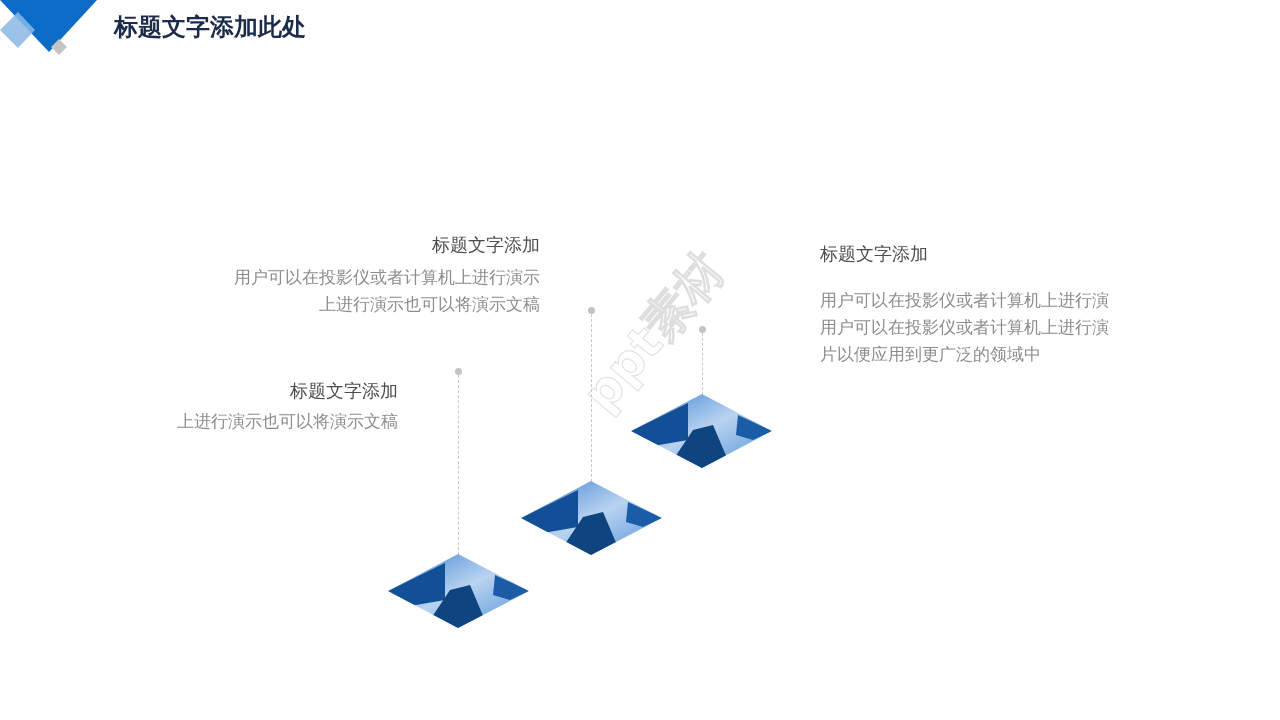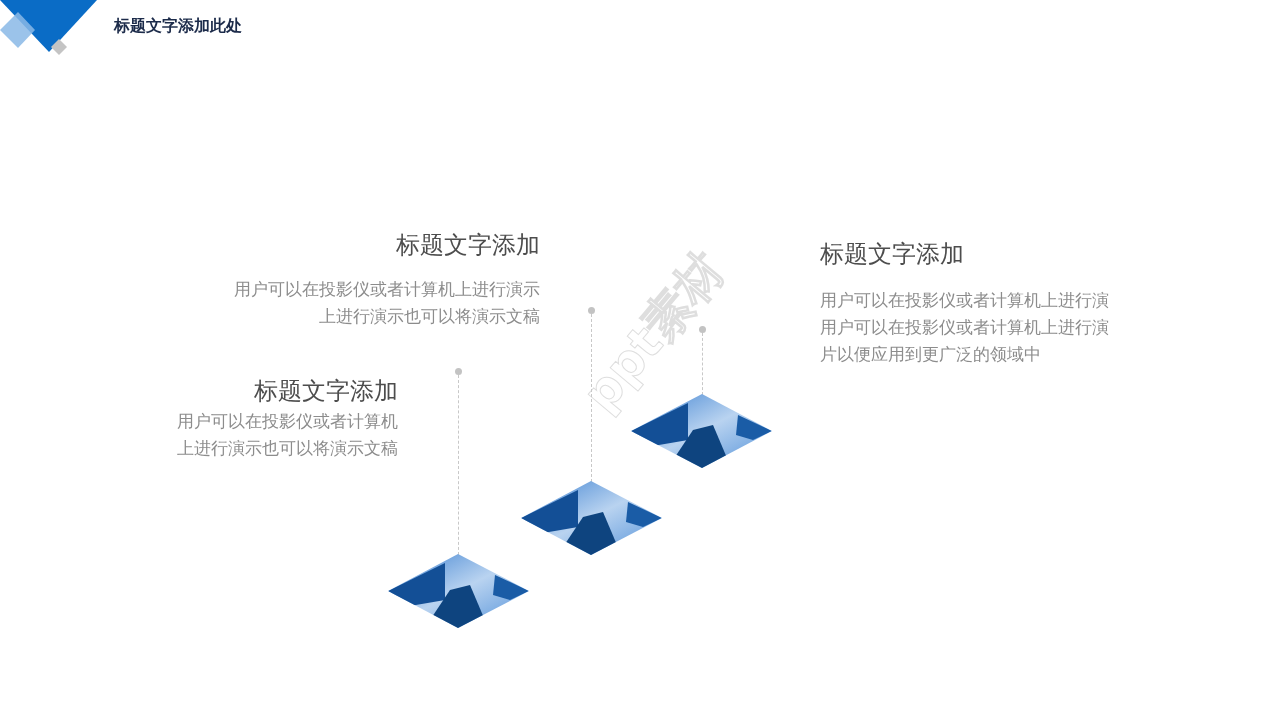"标题文字添加此处" .page-title { font-family: Liberation Mono, monospace -> Liberation Serif, serif; font-size: 16px -> 24px }
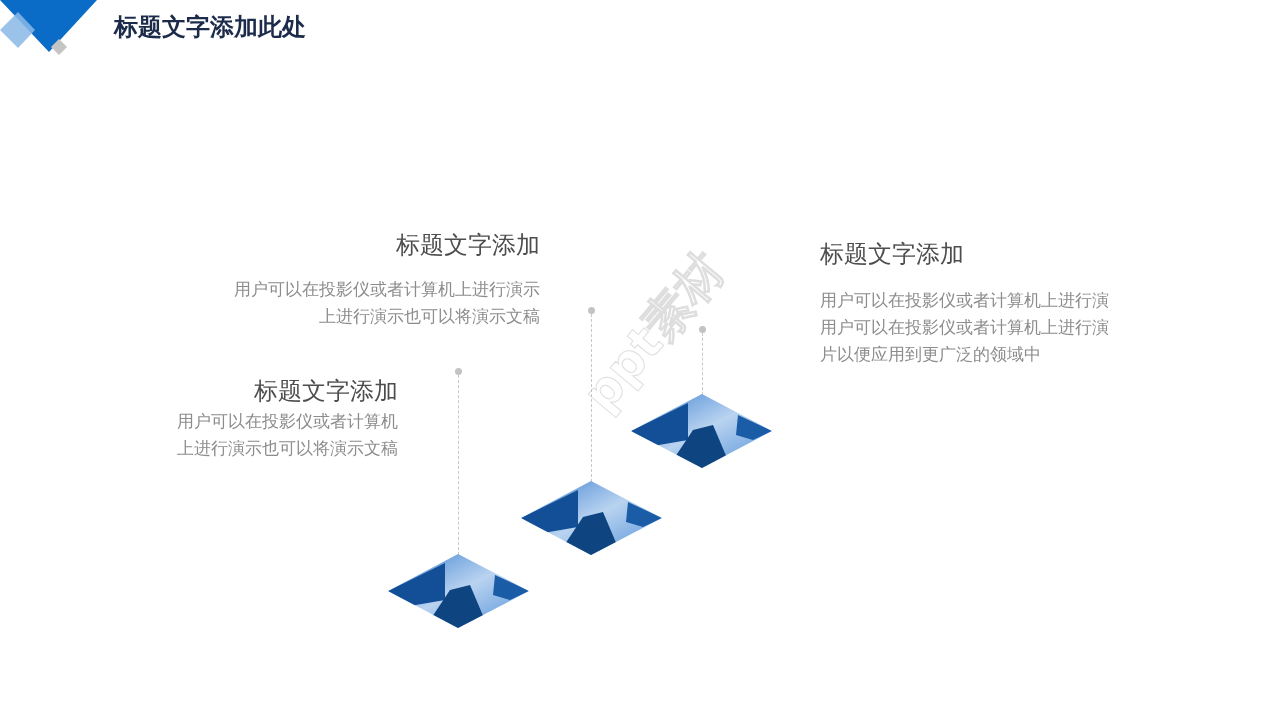"标题文字添加" .block-title { font-size: 24px -> 18px }
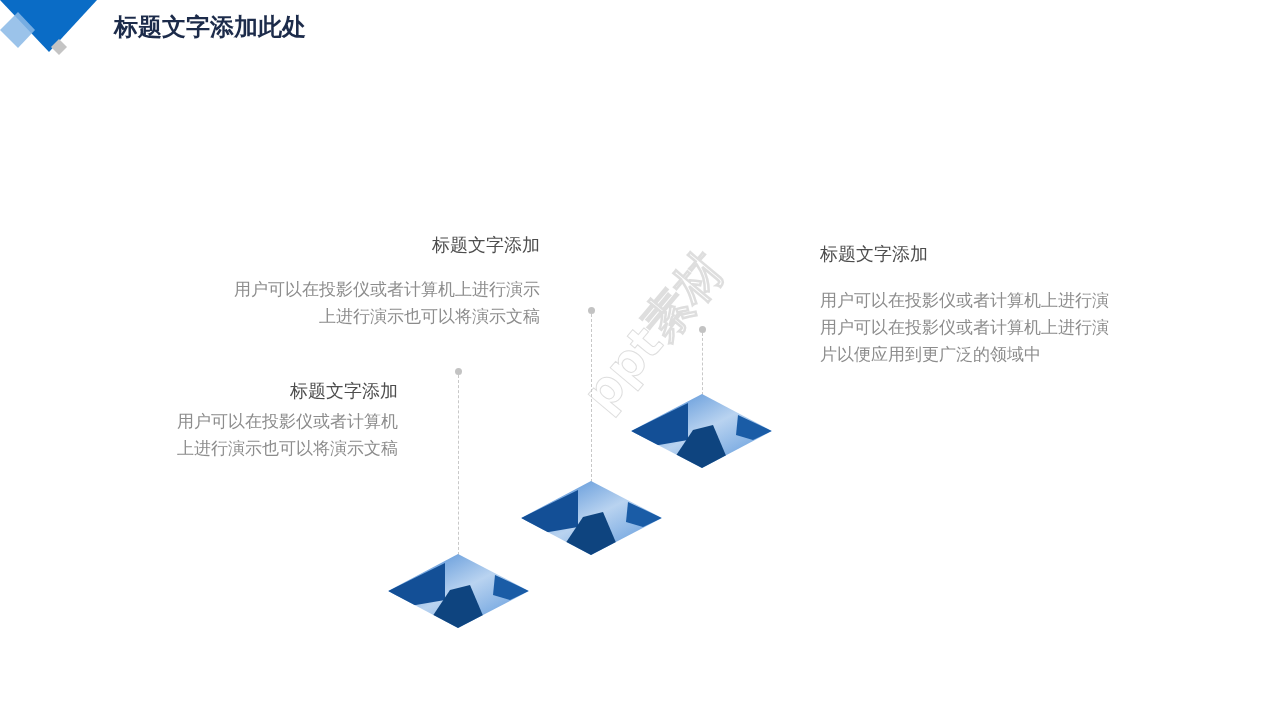"用户可以在投影仪或者计算机上进行演示" div.block-body { margin-top: 16px -> 4px }
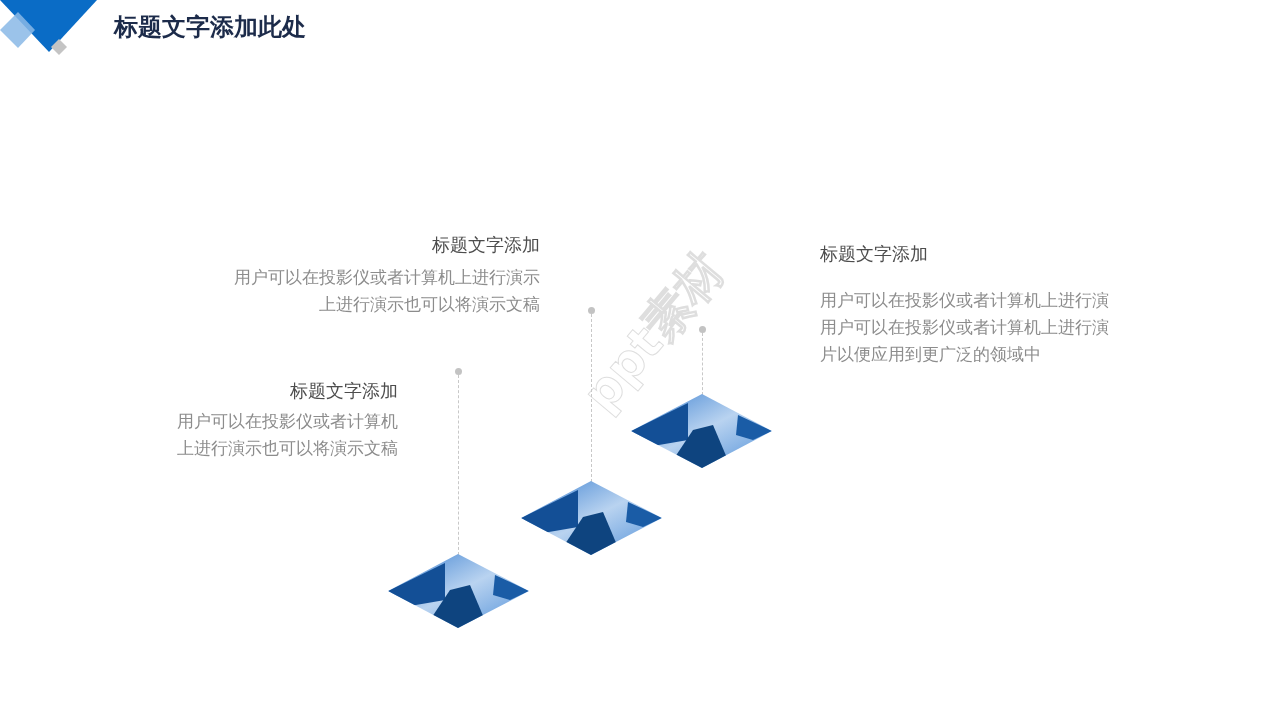"用户可以在投影仪或者计算机" div { html: <div>用户可以在投影仪或者计算机</div> -> none }
